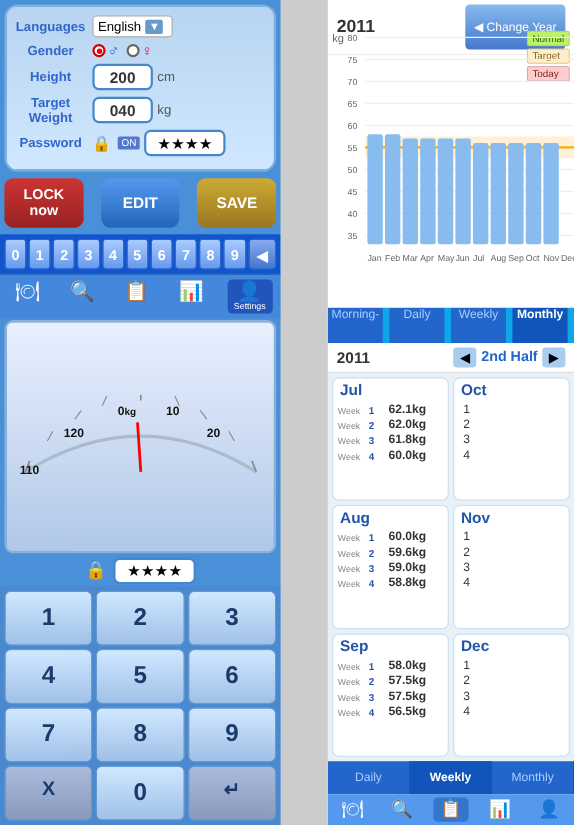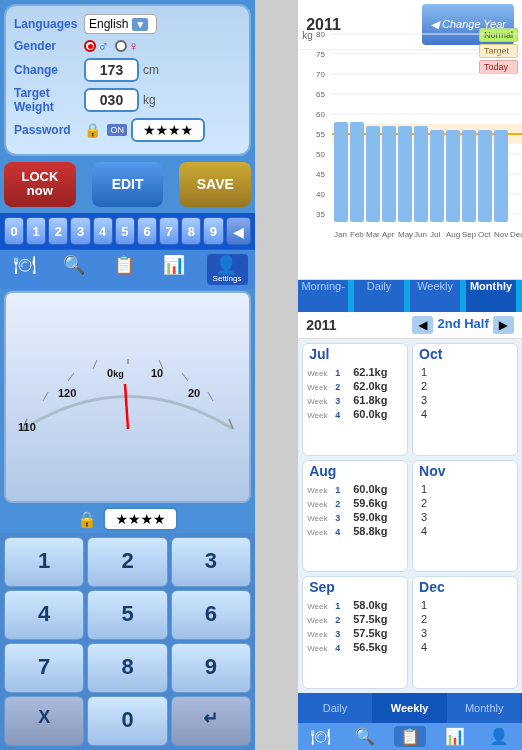"Languages" .settings-label { text-align: left -> center }
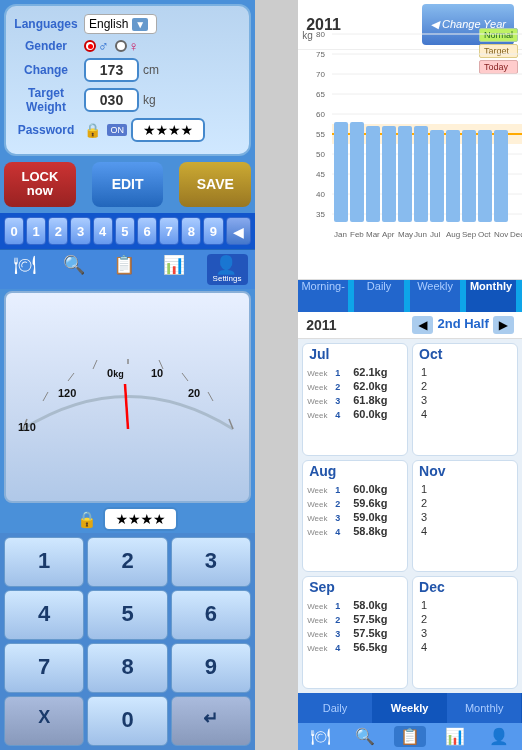"◀ Change Year" .change-year-btn { font-style: italic -> none }
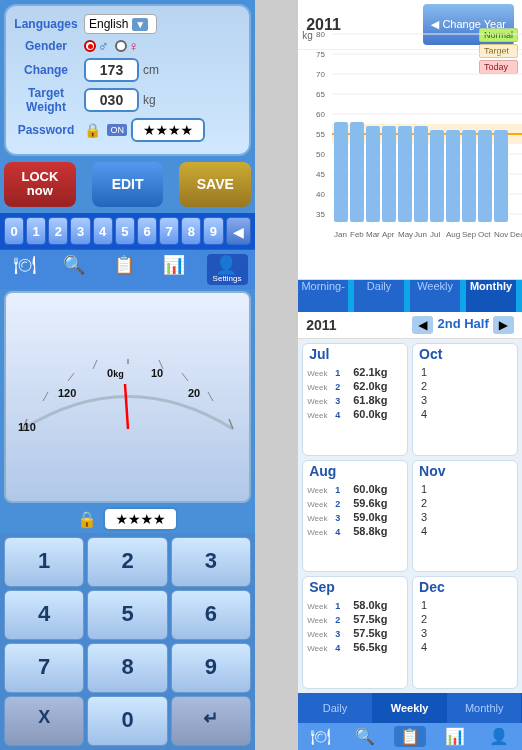"Change" span.settings-label { text: Change -> Height }
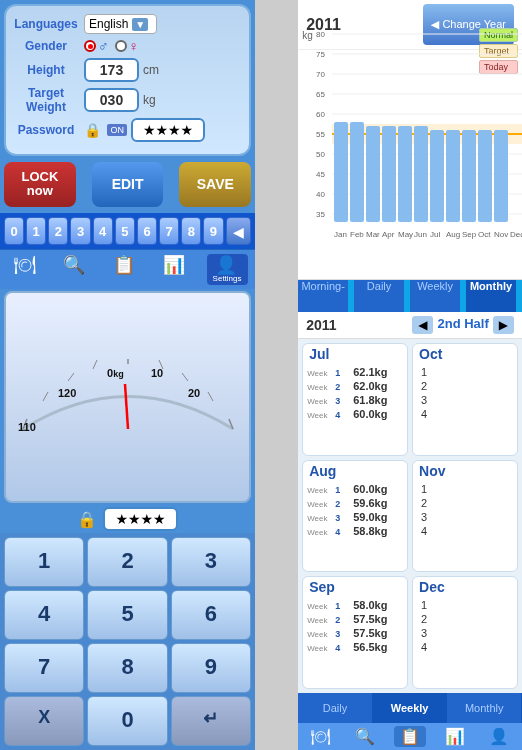"173" div.input-box { text: 173 -> 200 }
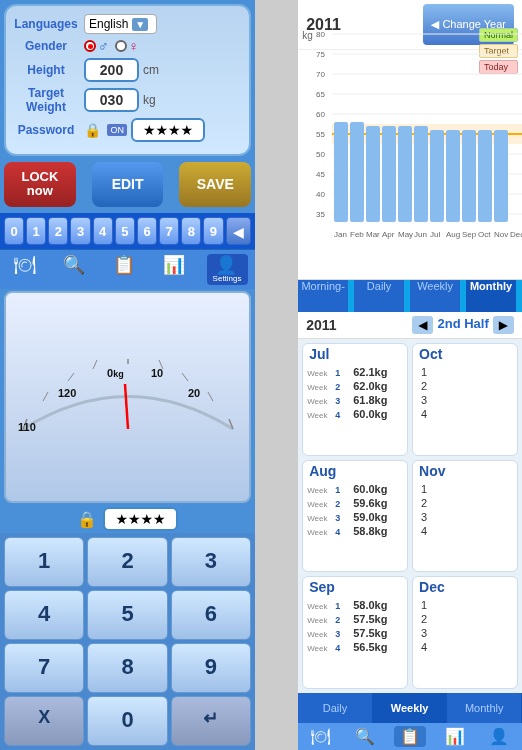"030" div.input-box { text: 030 -> 040 }
